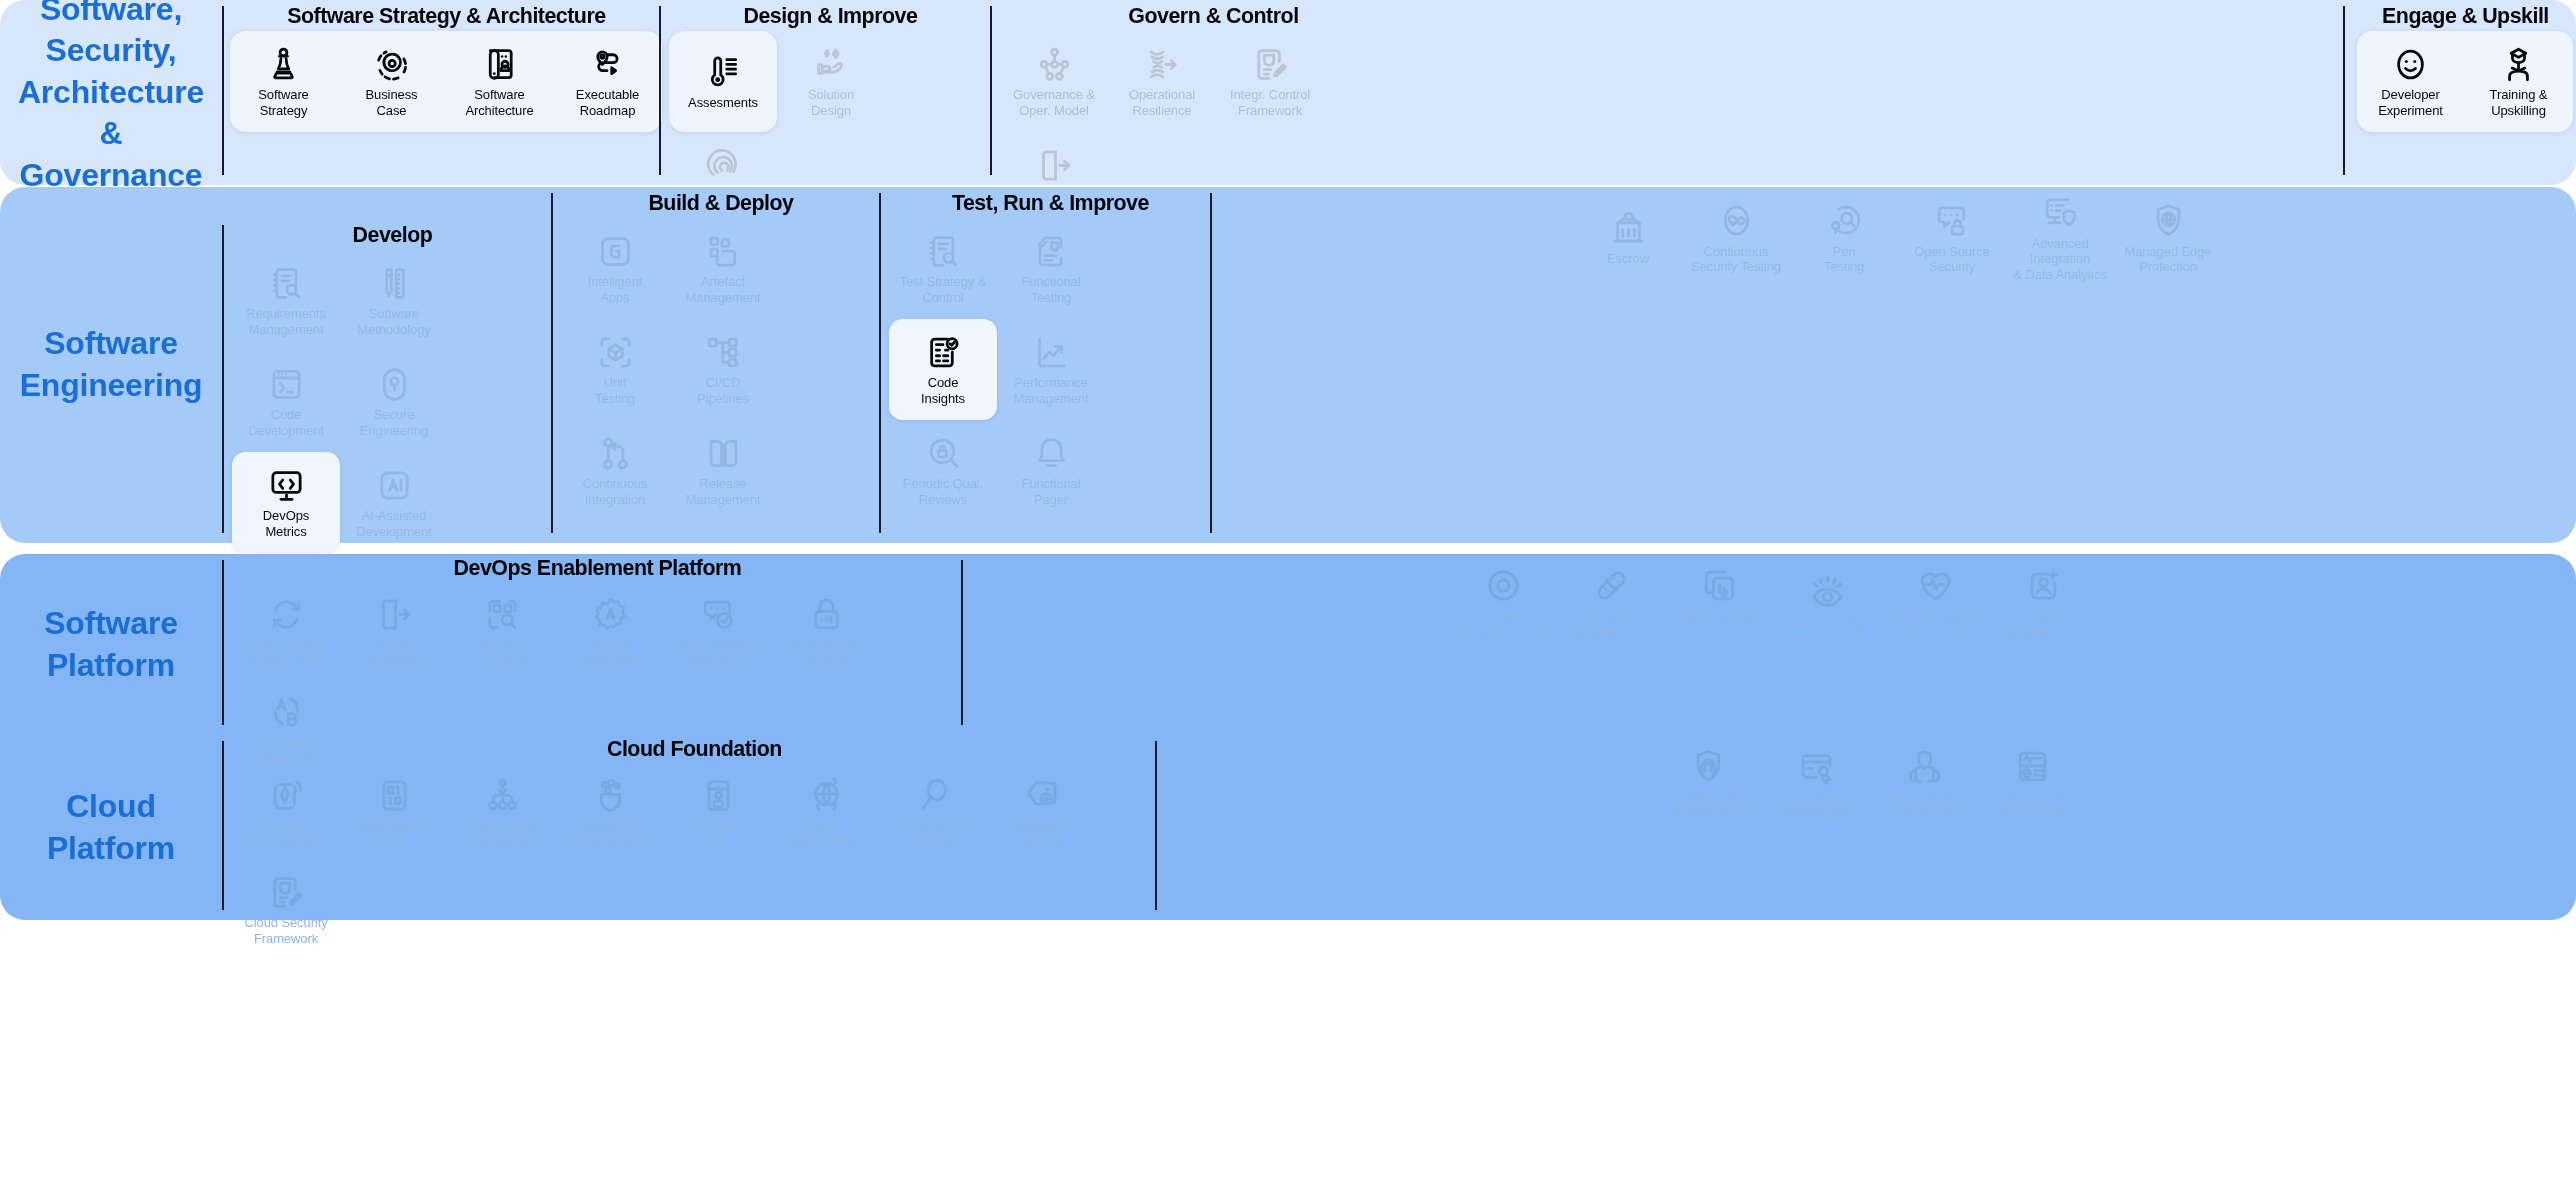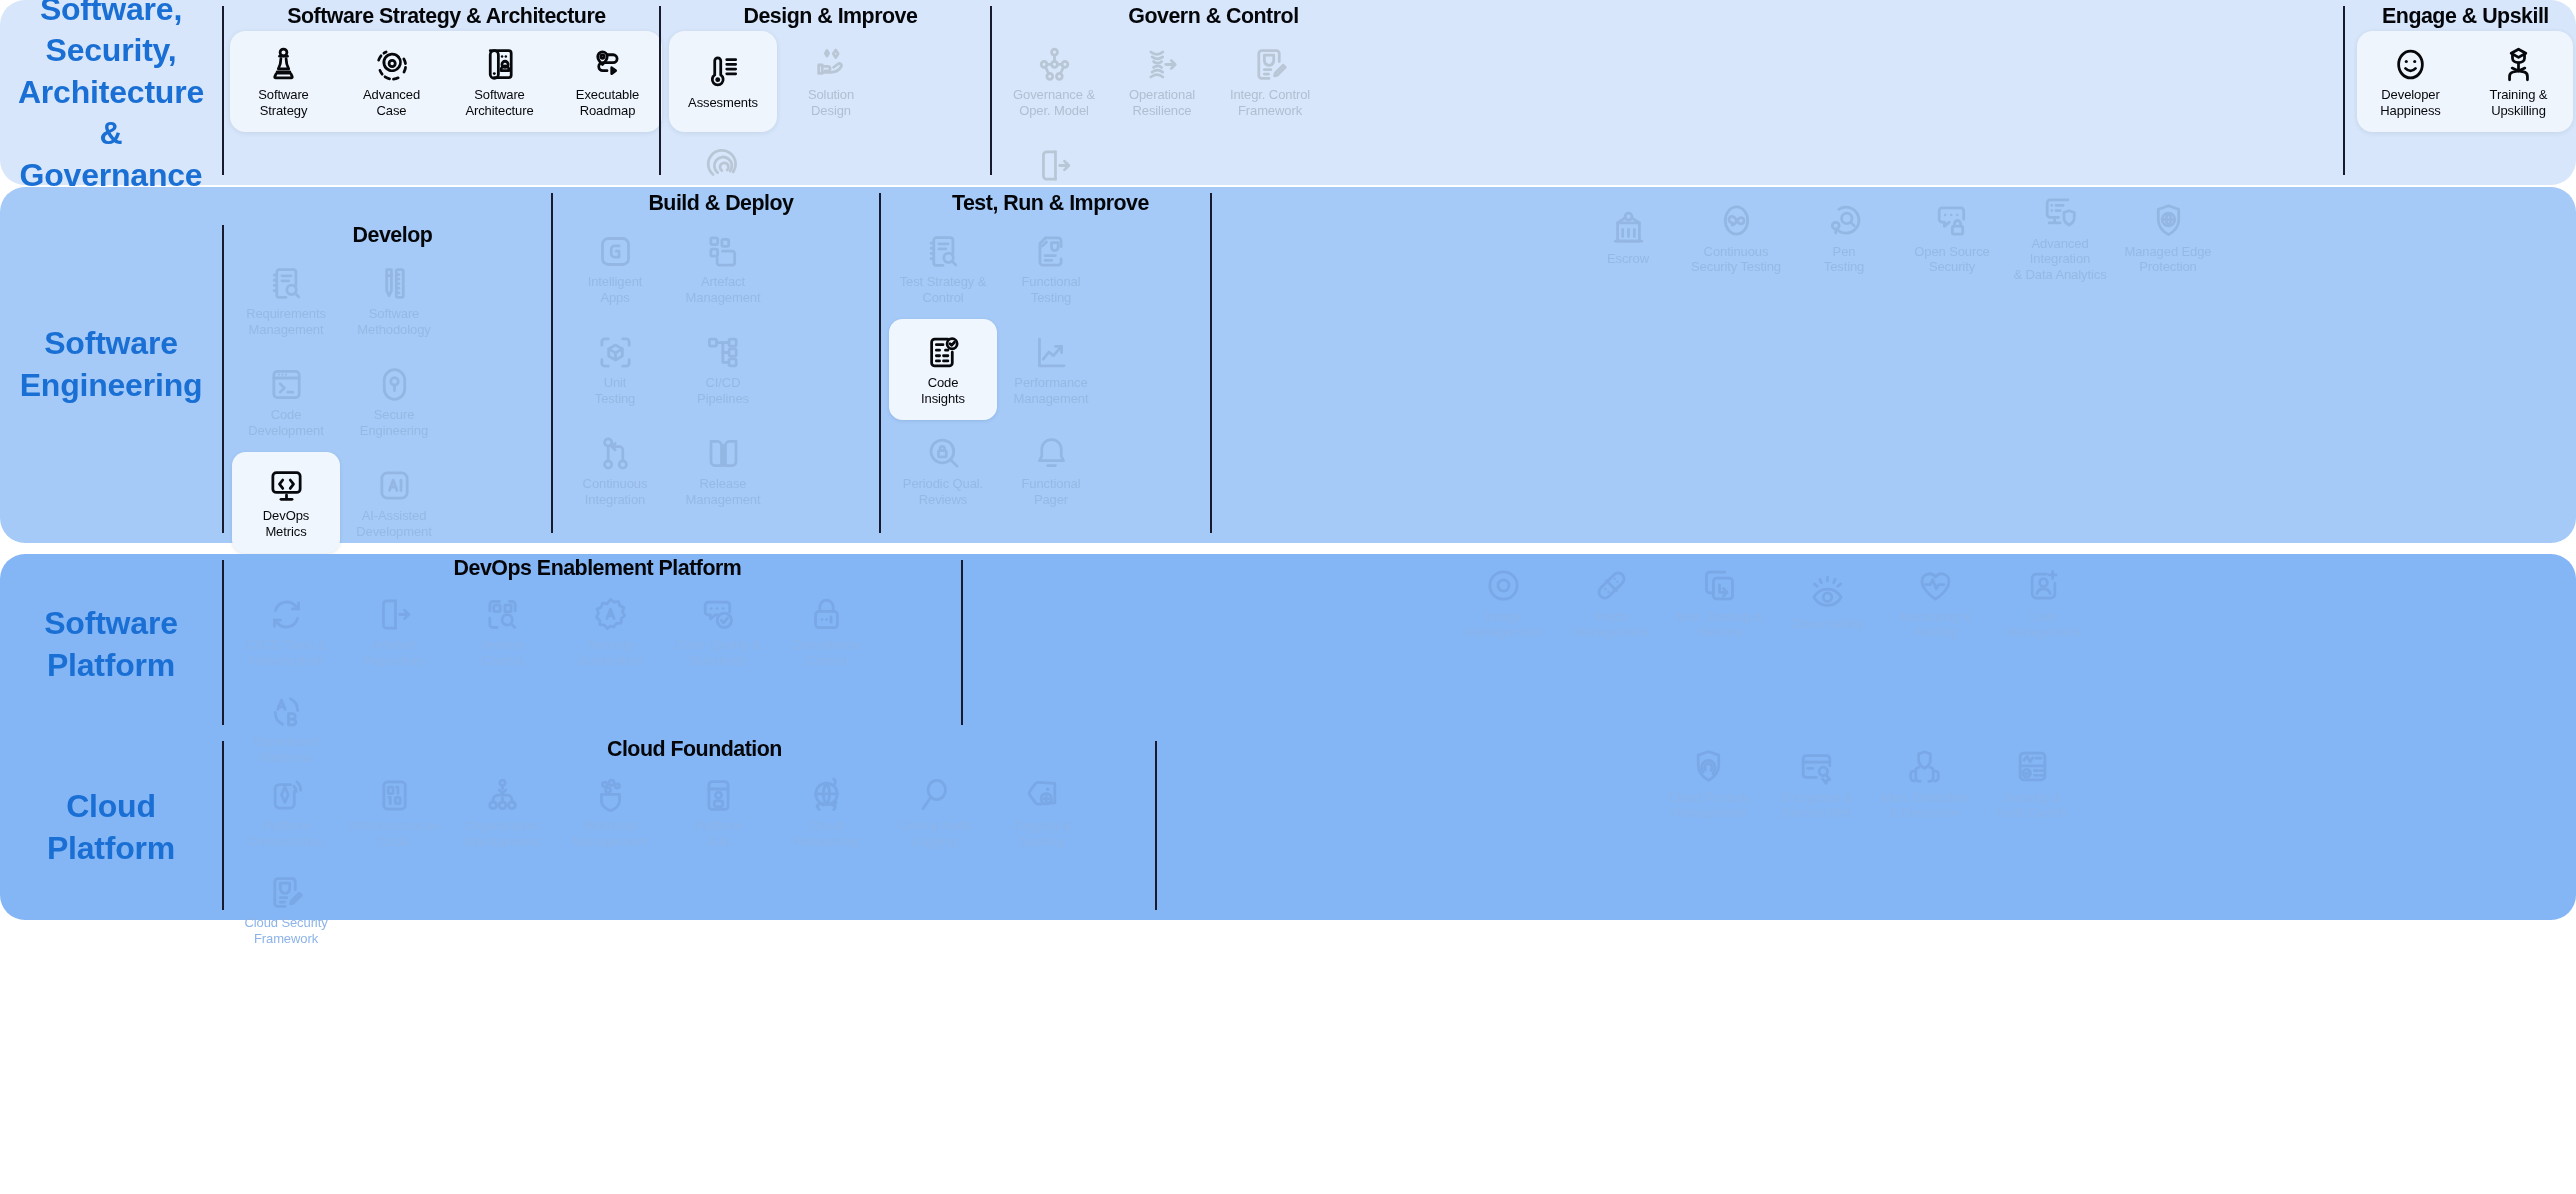"Advanced" span.lbl { text: Advanced -> Business }
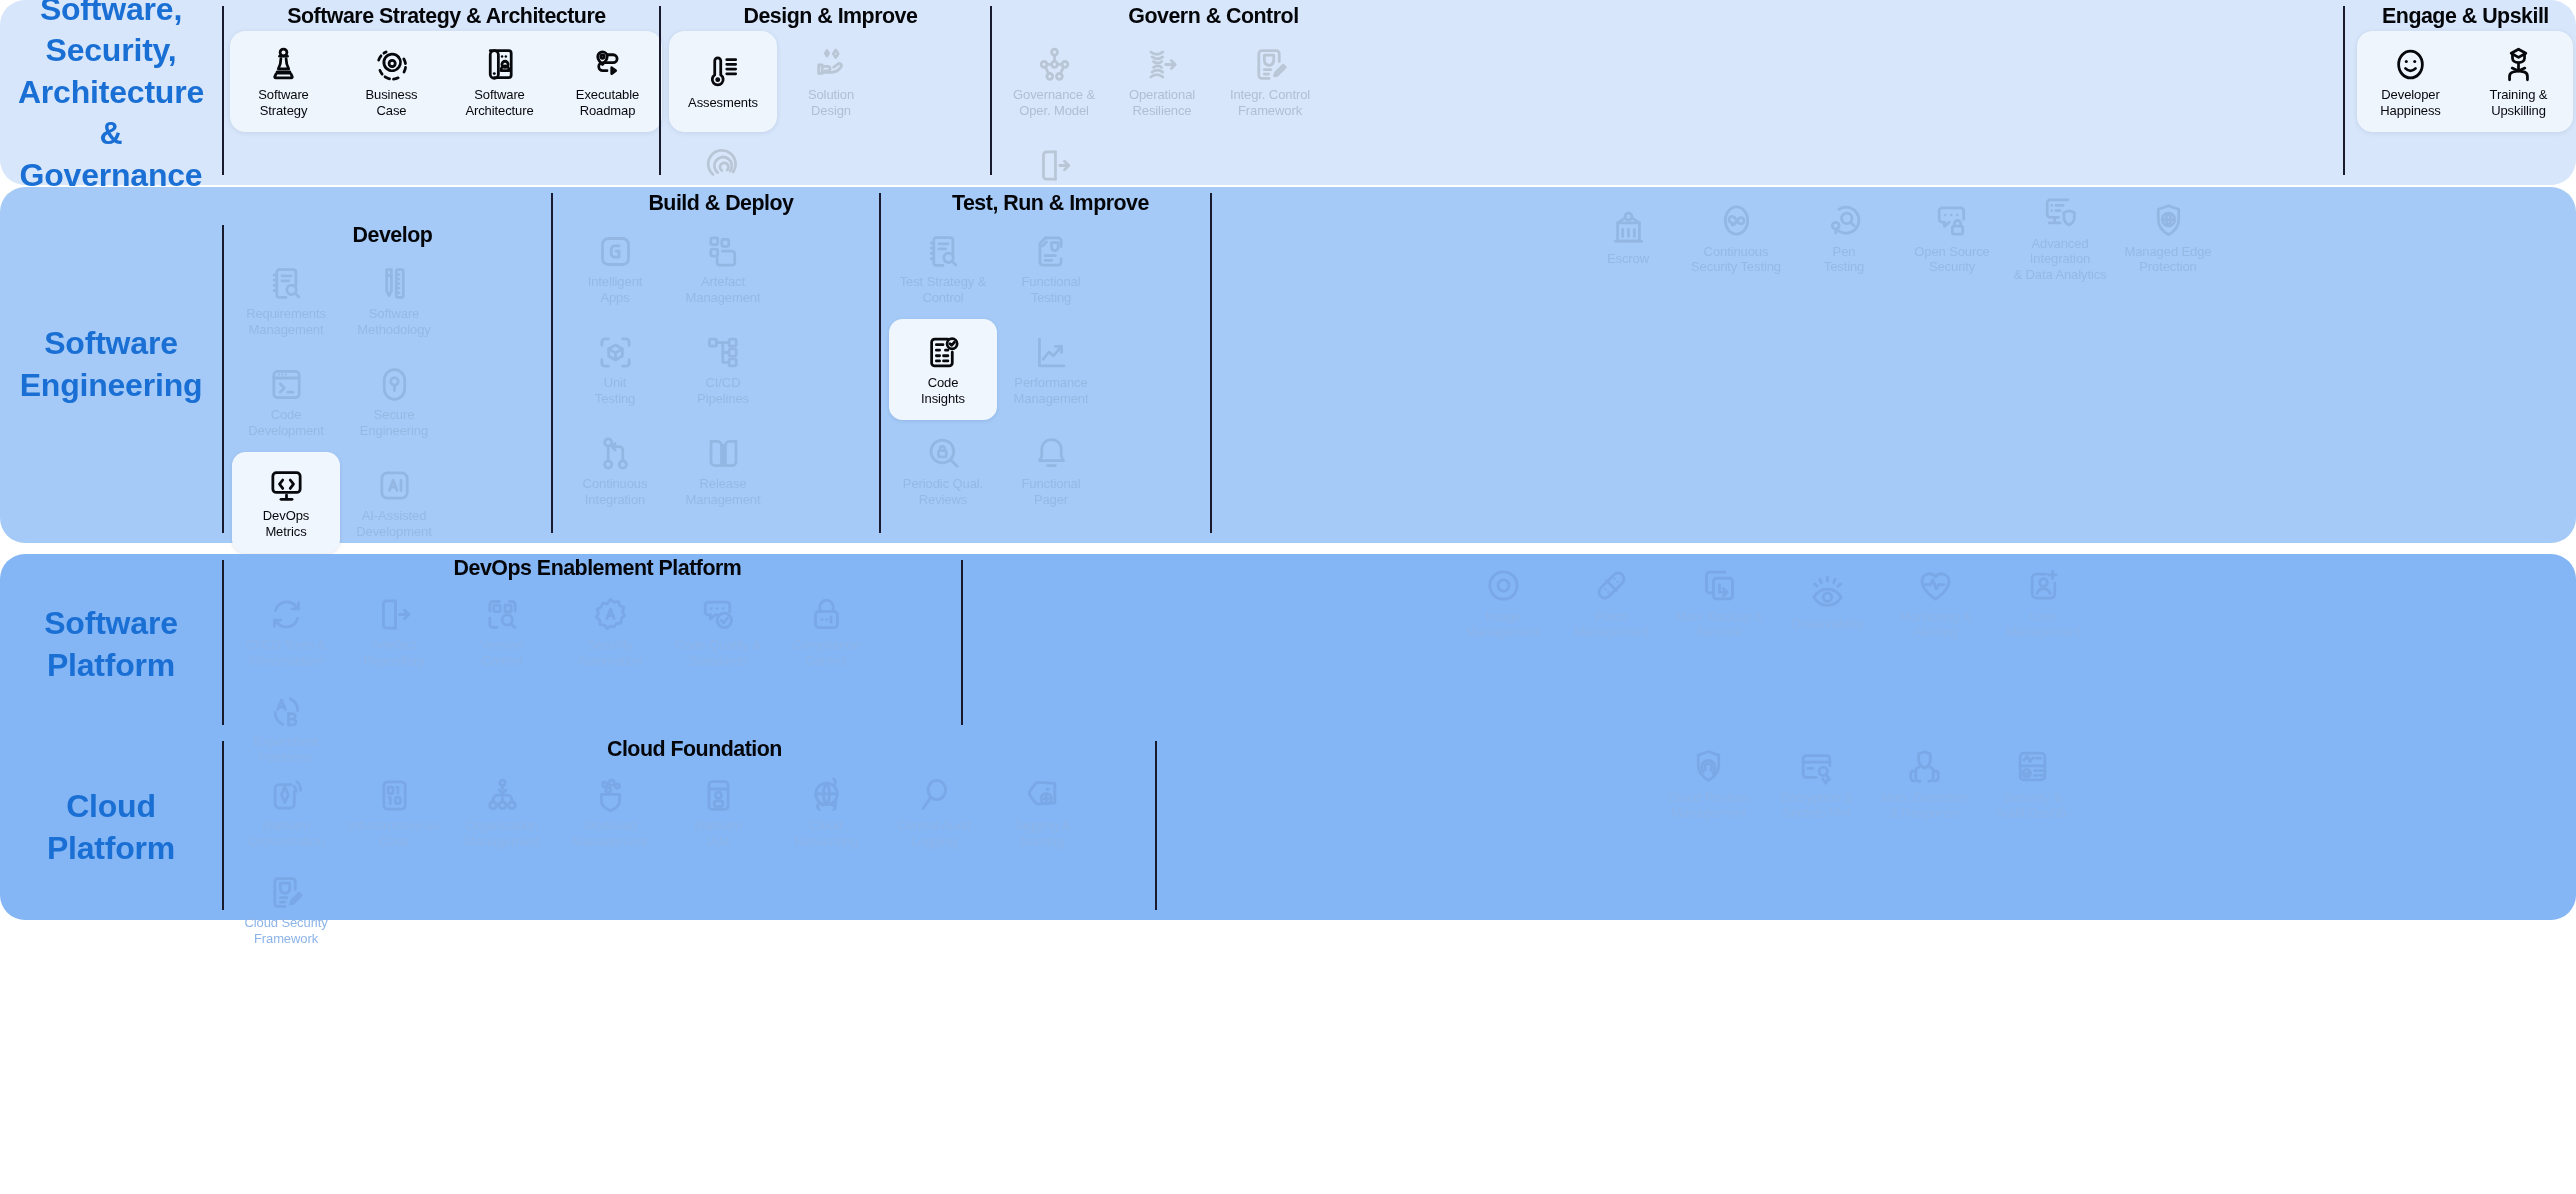"Developer" span.lbl { text: Happiness -> Experiment }
